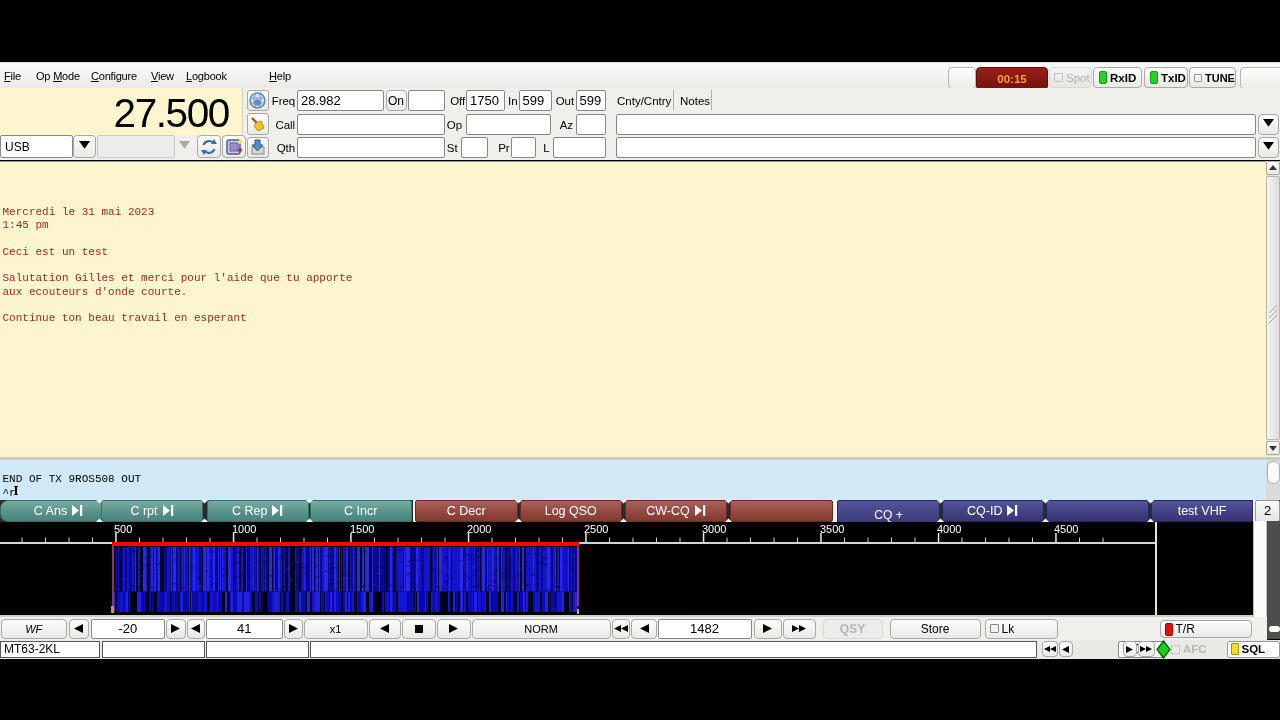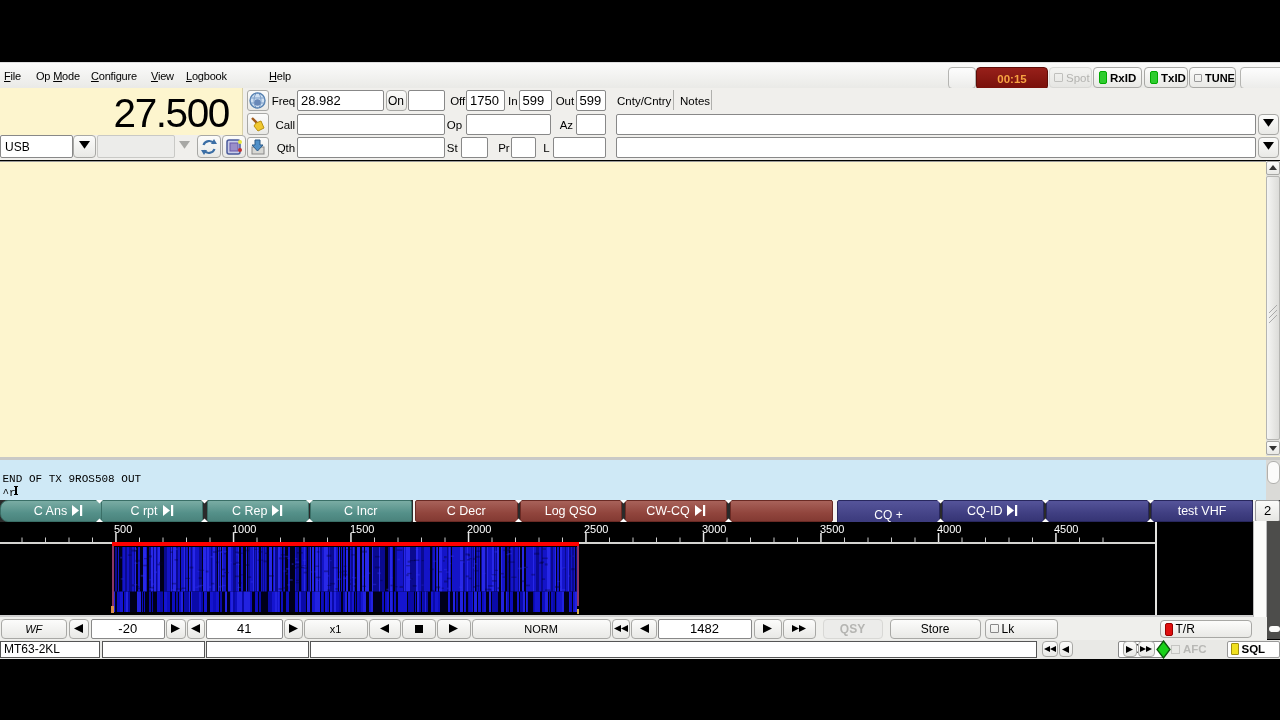"Mercredi le 31 mai 2023" div { html: none -> <div>Mercredi le 31 mai 2023 1:45 pm Ceci est un test Salutation Gilles et merci pour l'aide que tu apporte aux ecouteurs d'onde courte. Continue ton beau travail en esperant</div> }
